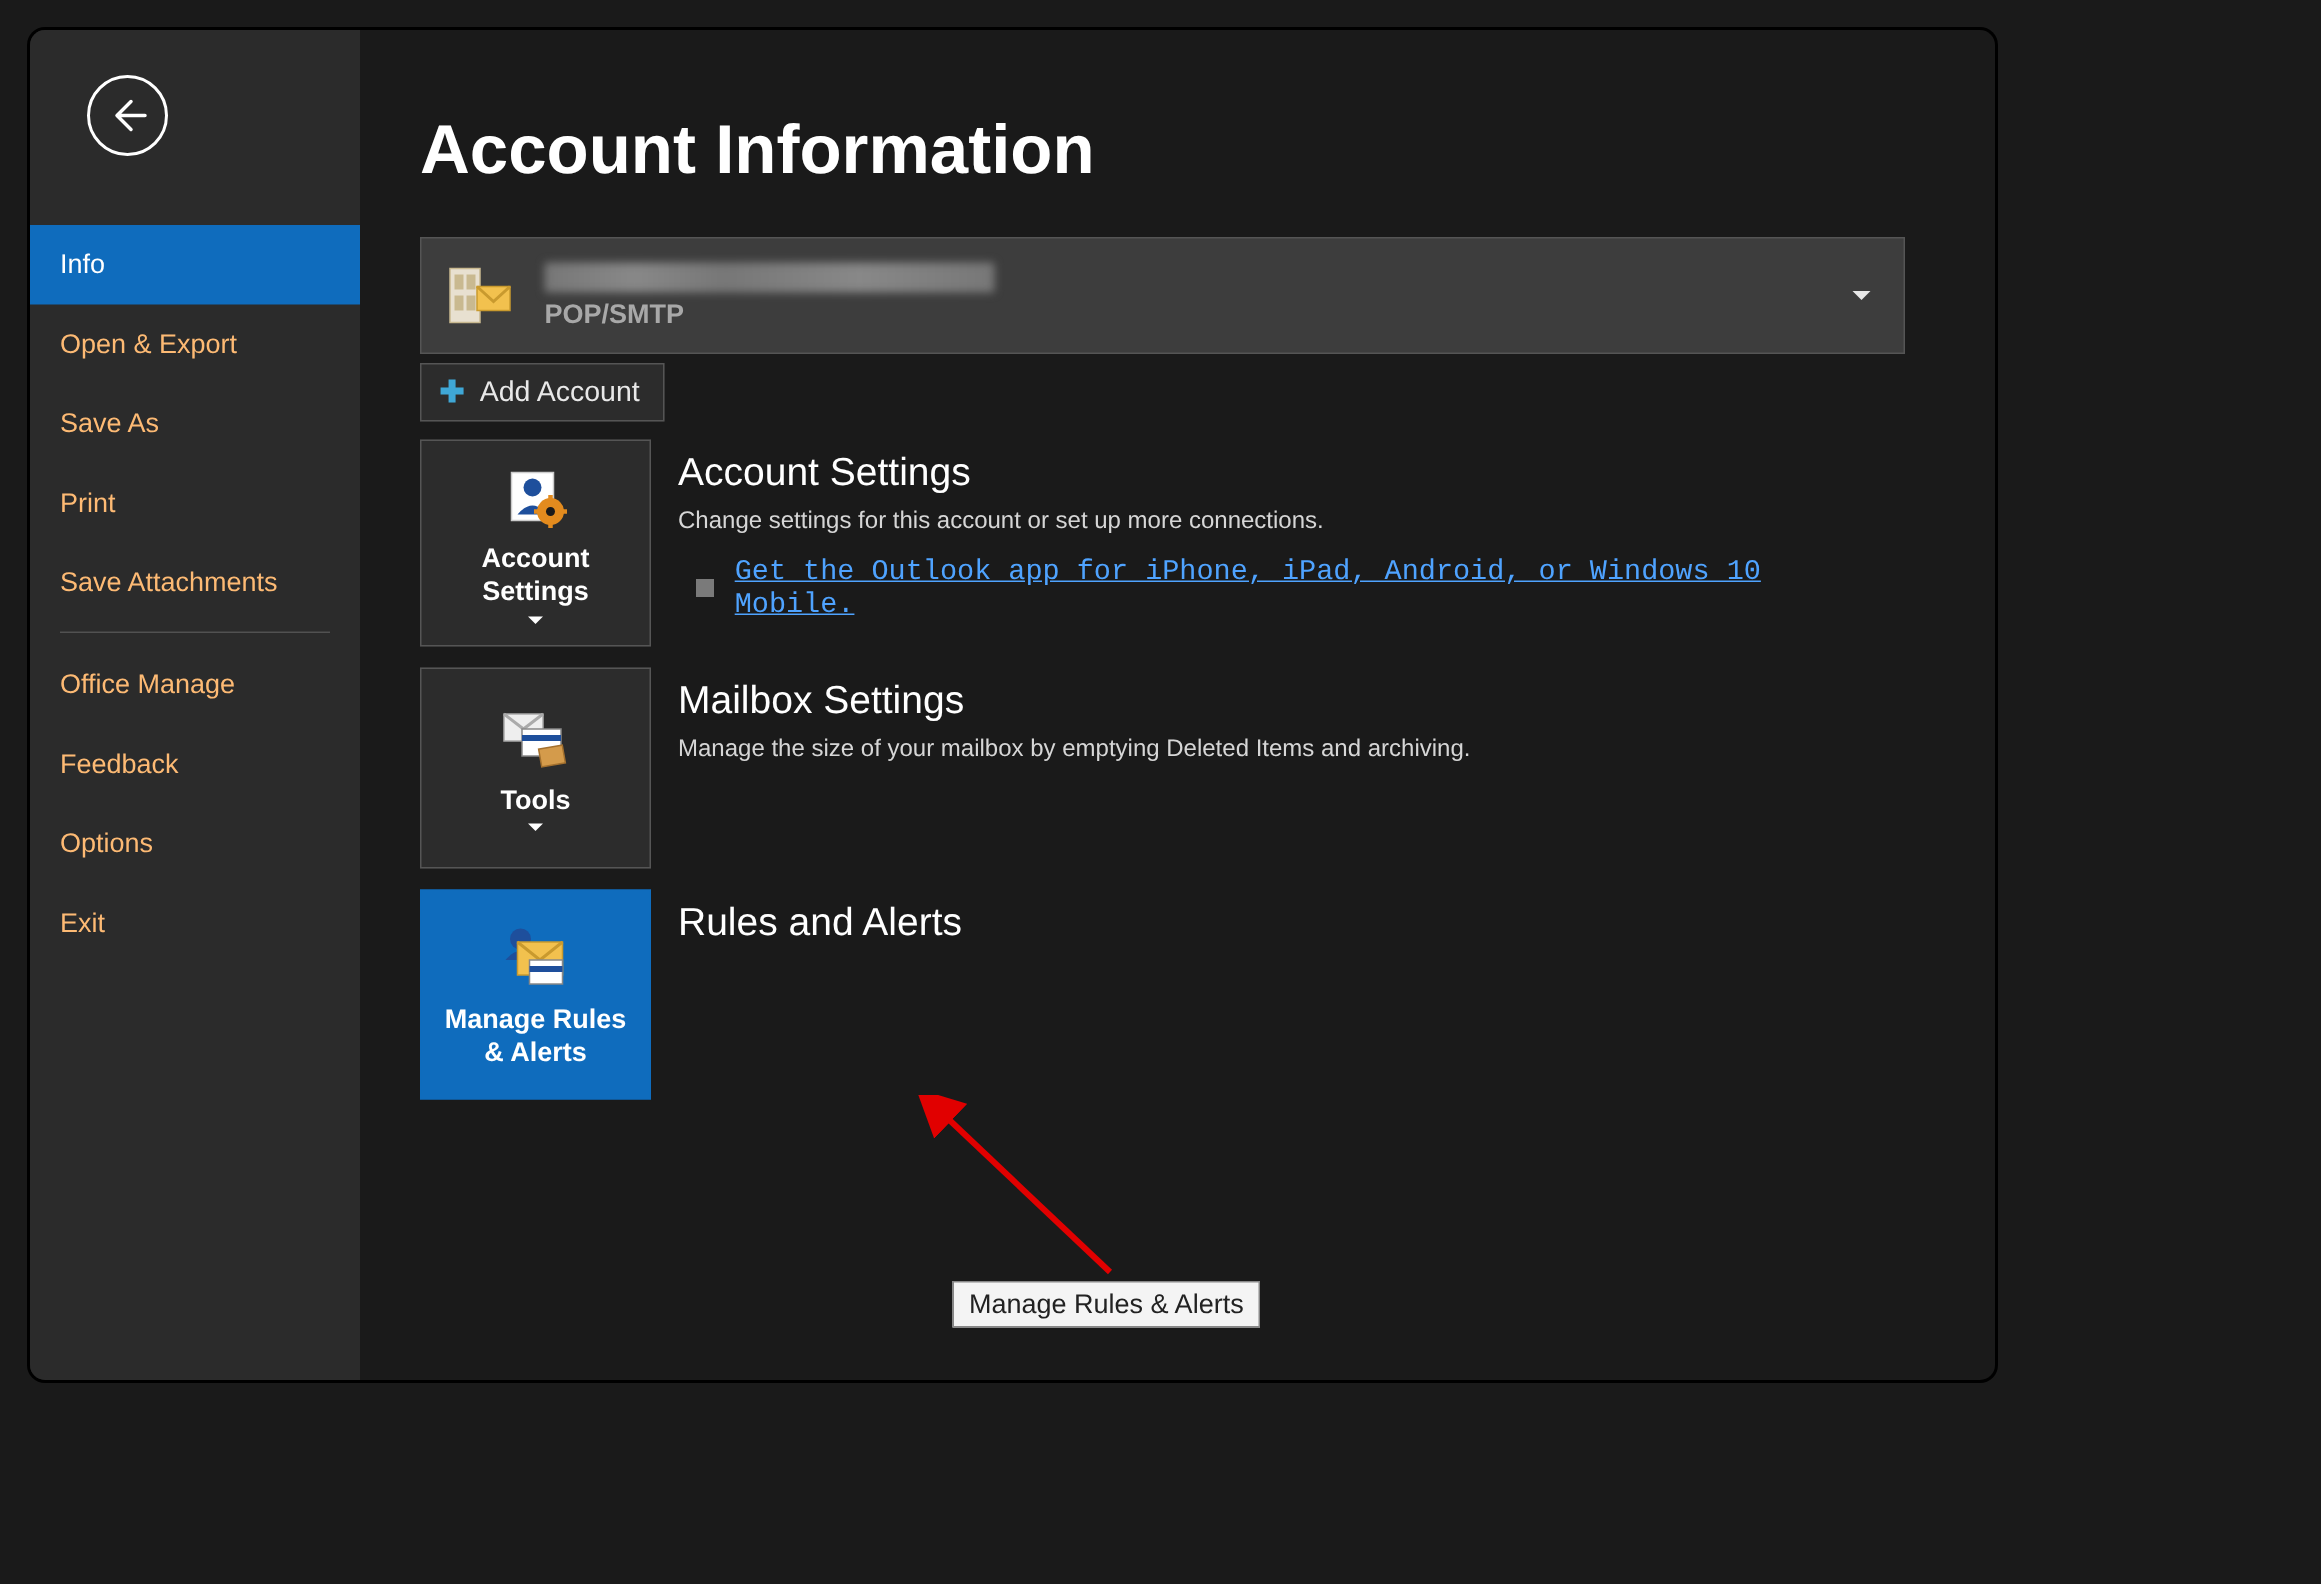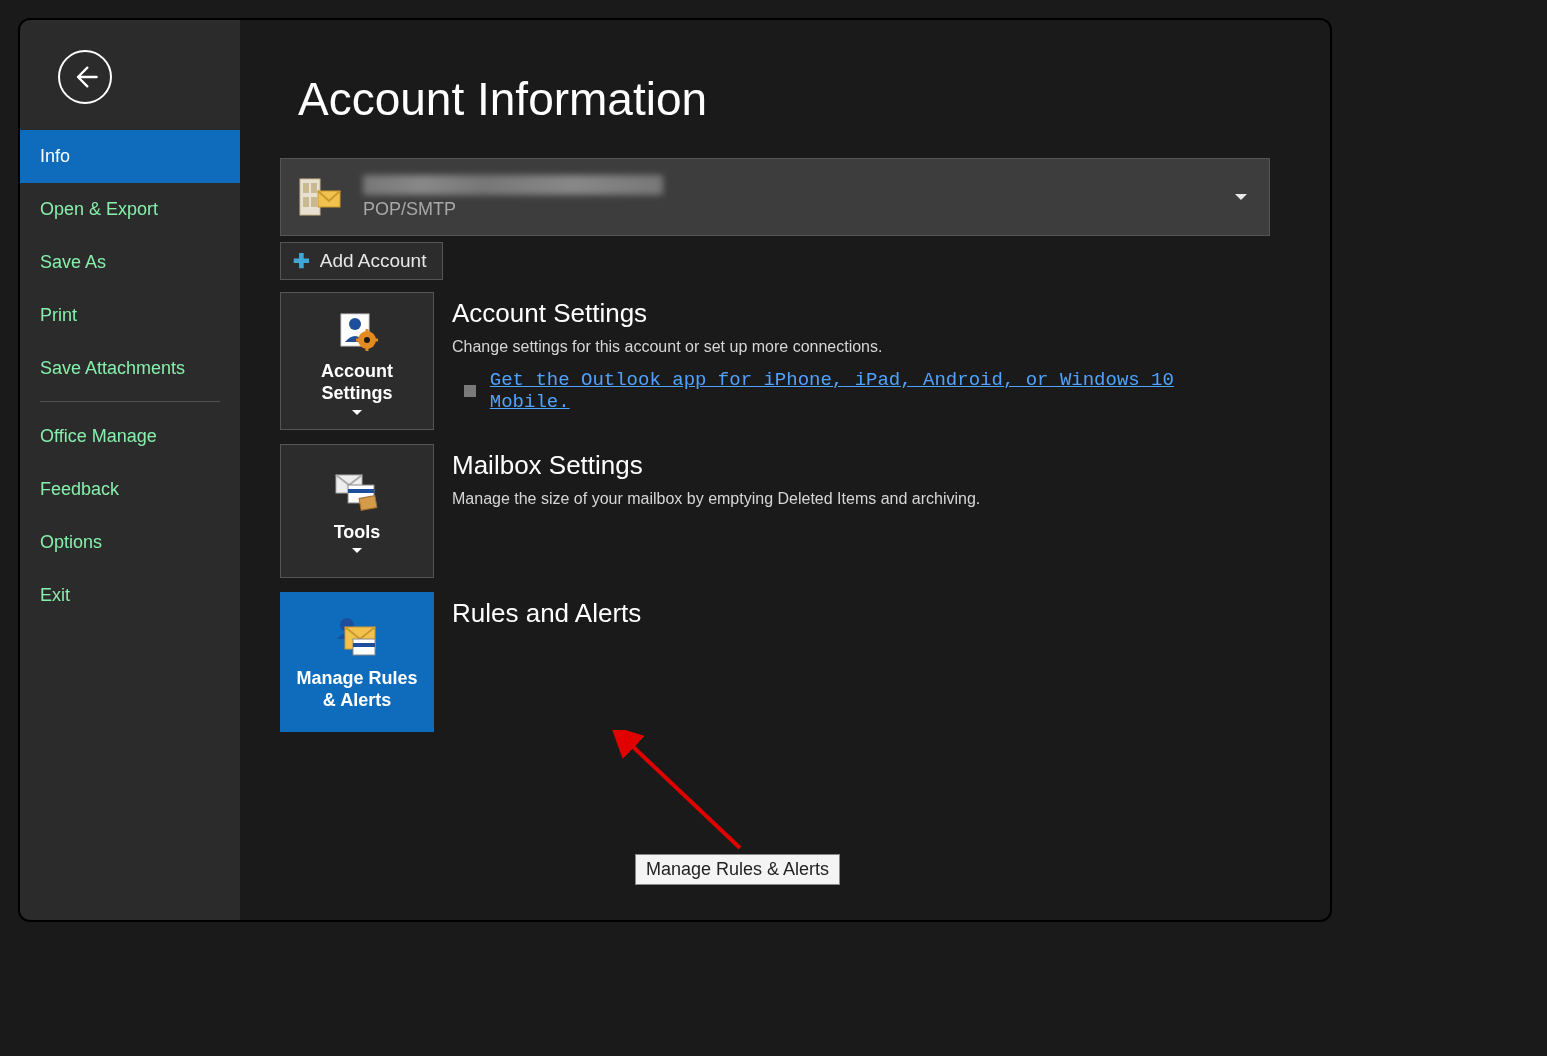"Account Information" .page-title { font-weight: 400 -> 700; margin: 22px 0 32px 18px -> 22px 0 32px 0 }
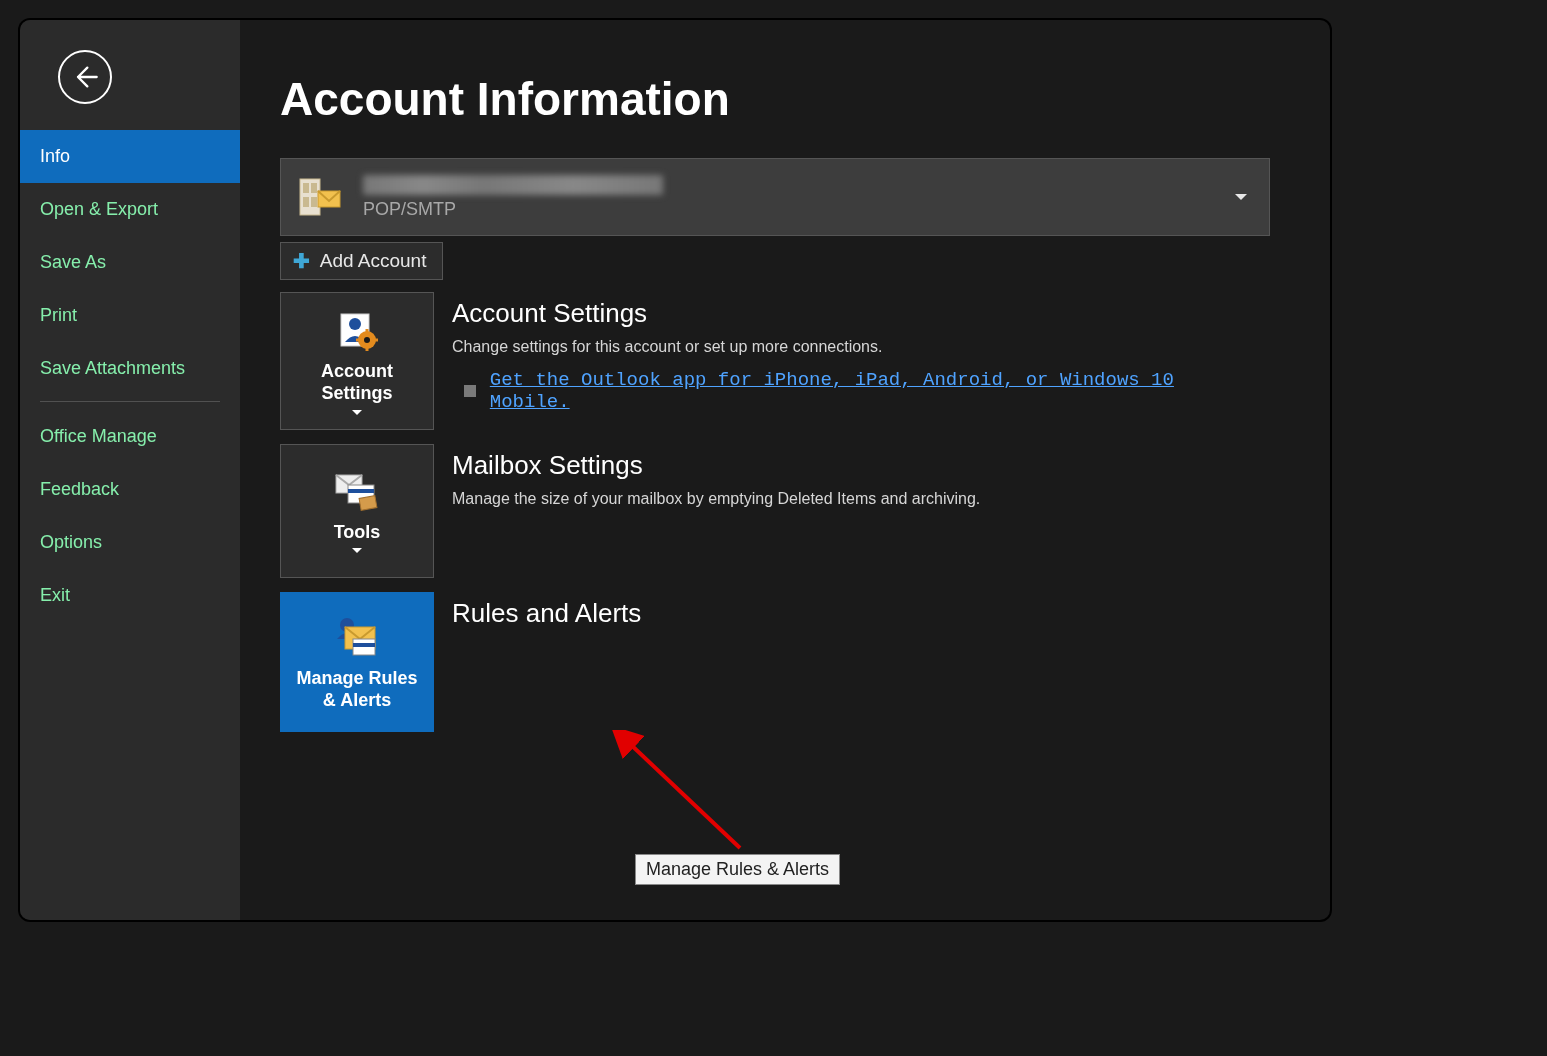"Info" .nav-item.selected { margin-top: none -> 20px }
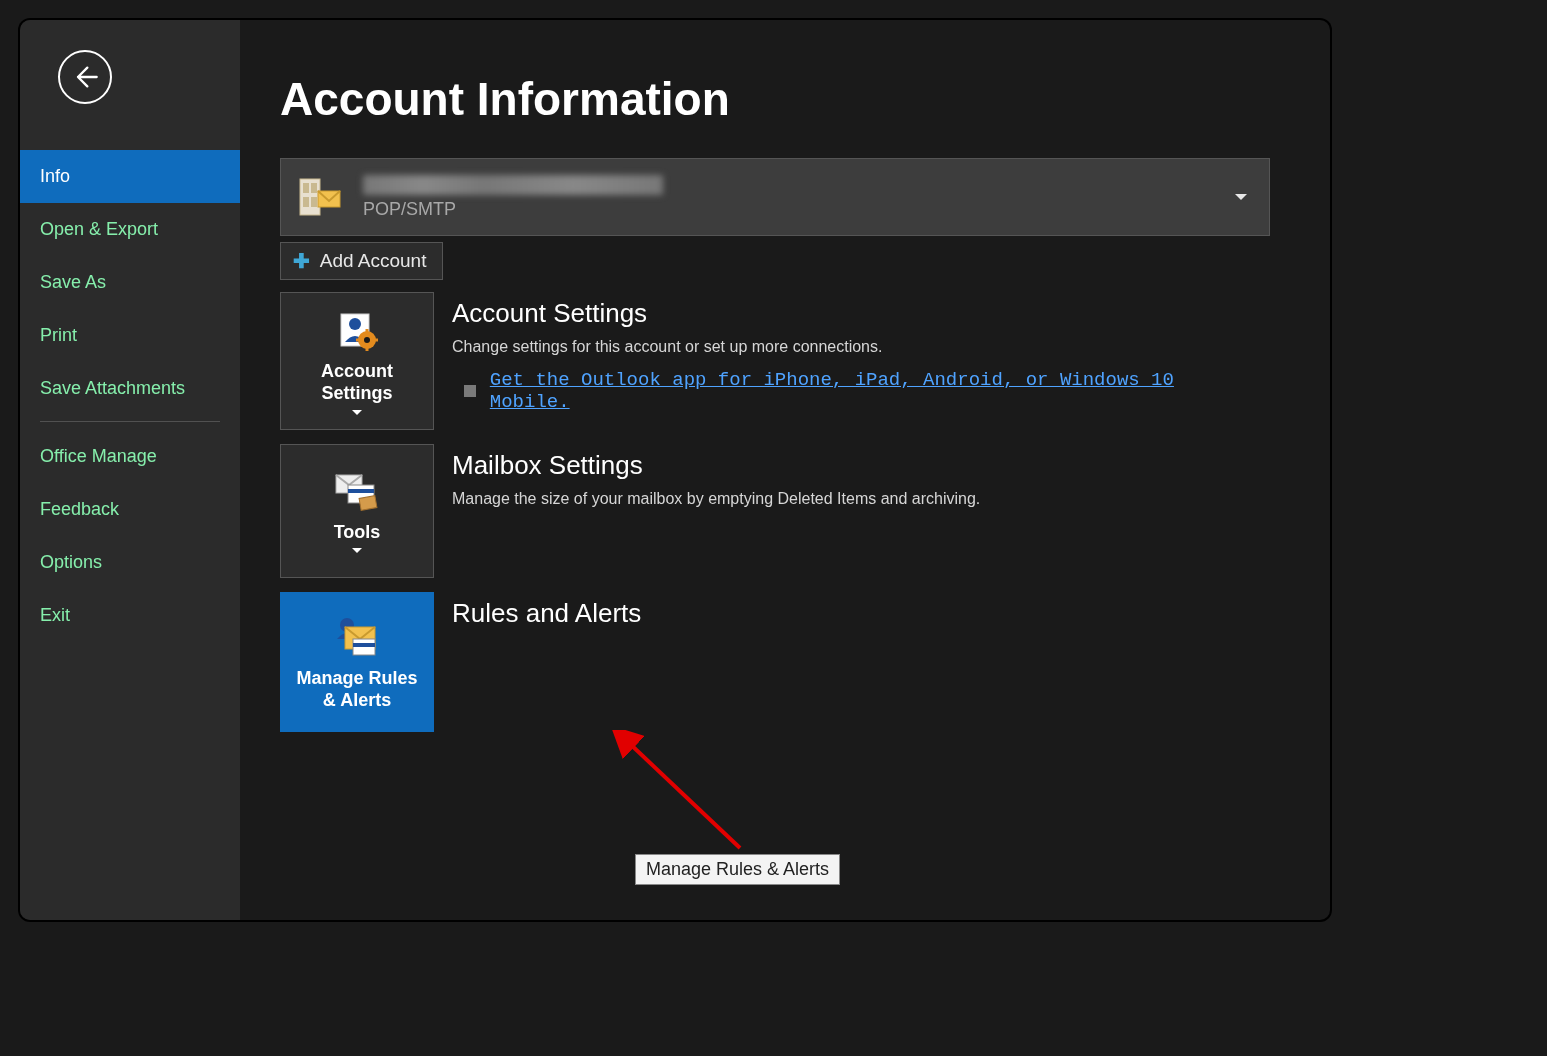"POP/SMTP" .account-text { font-weight: none -> bold }
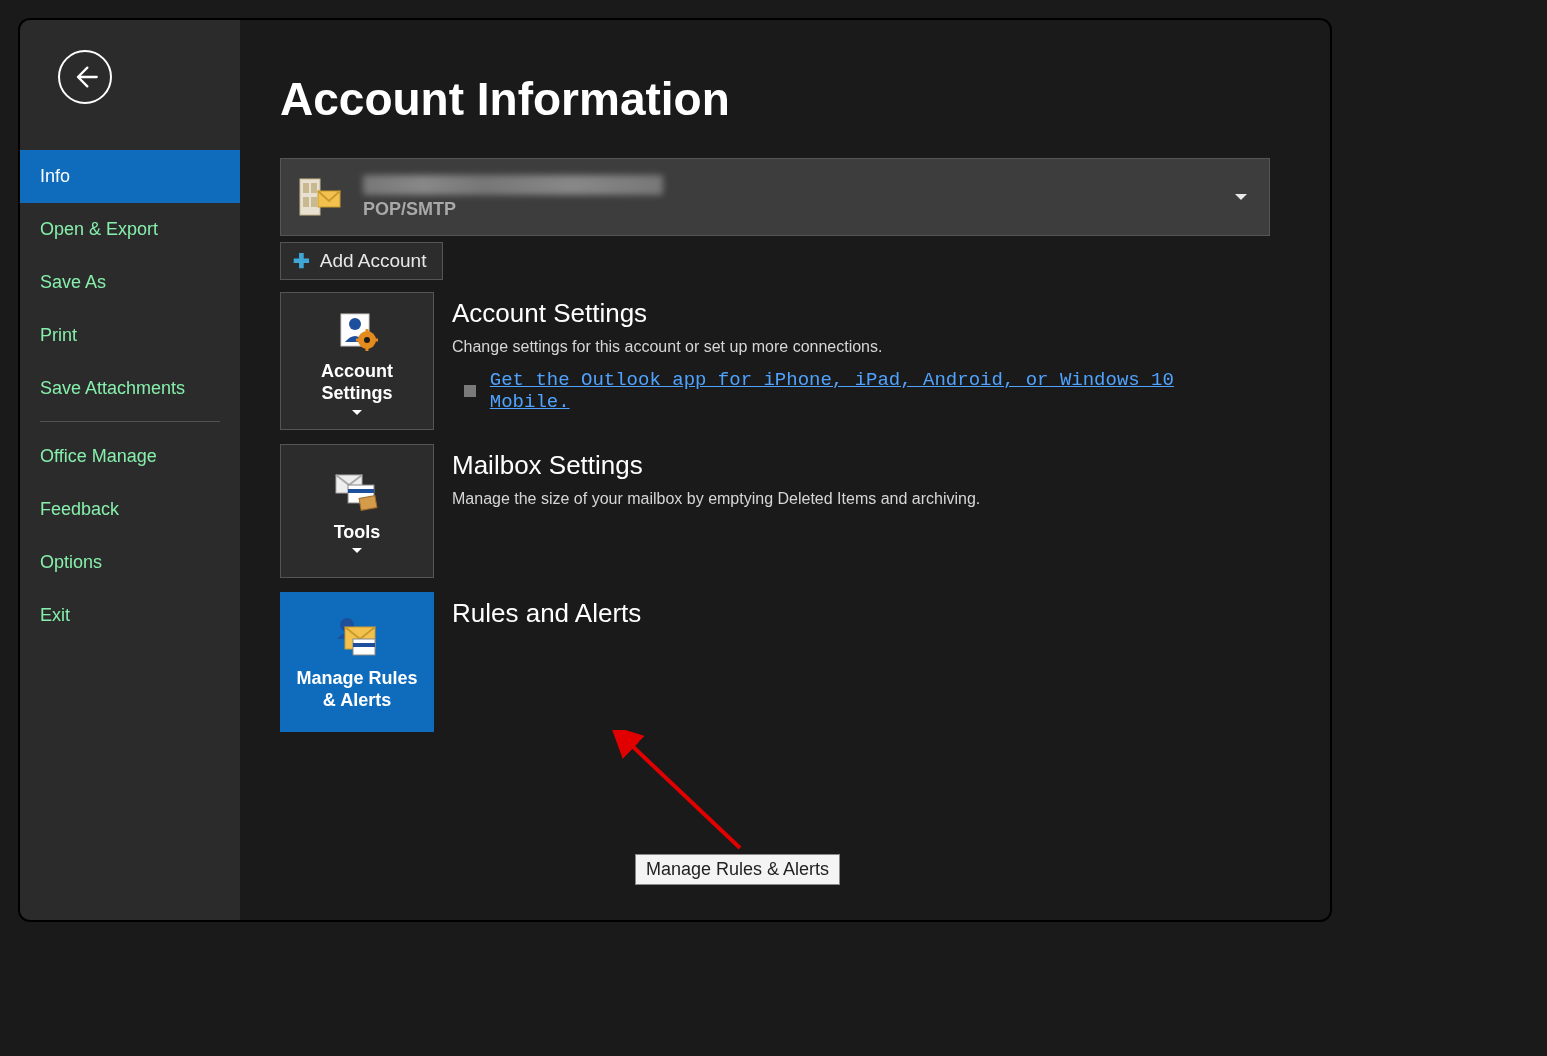"Open & Export" .nav-item { color: #86efac -> #fdba74 }
